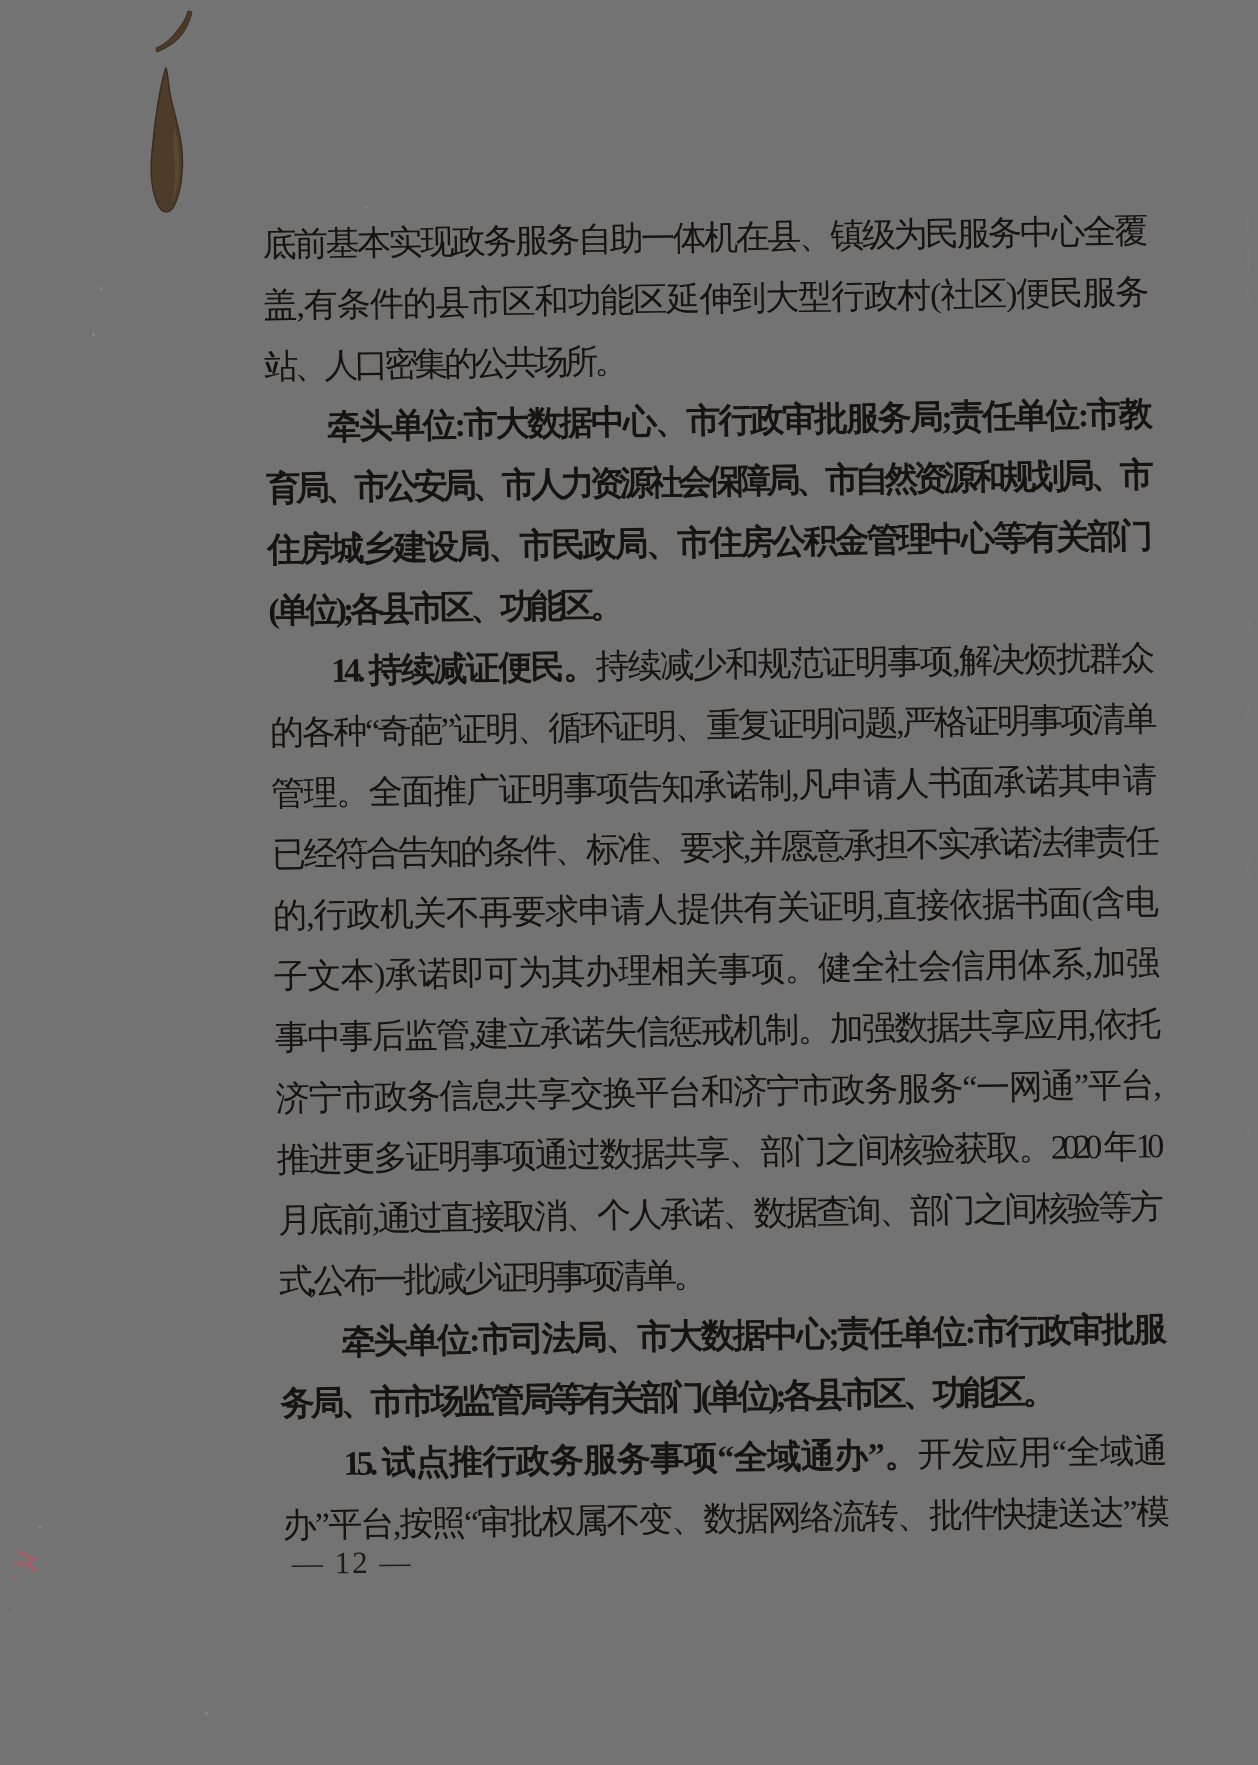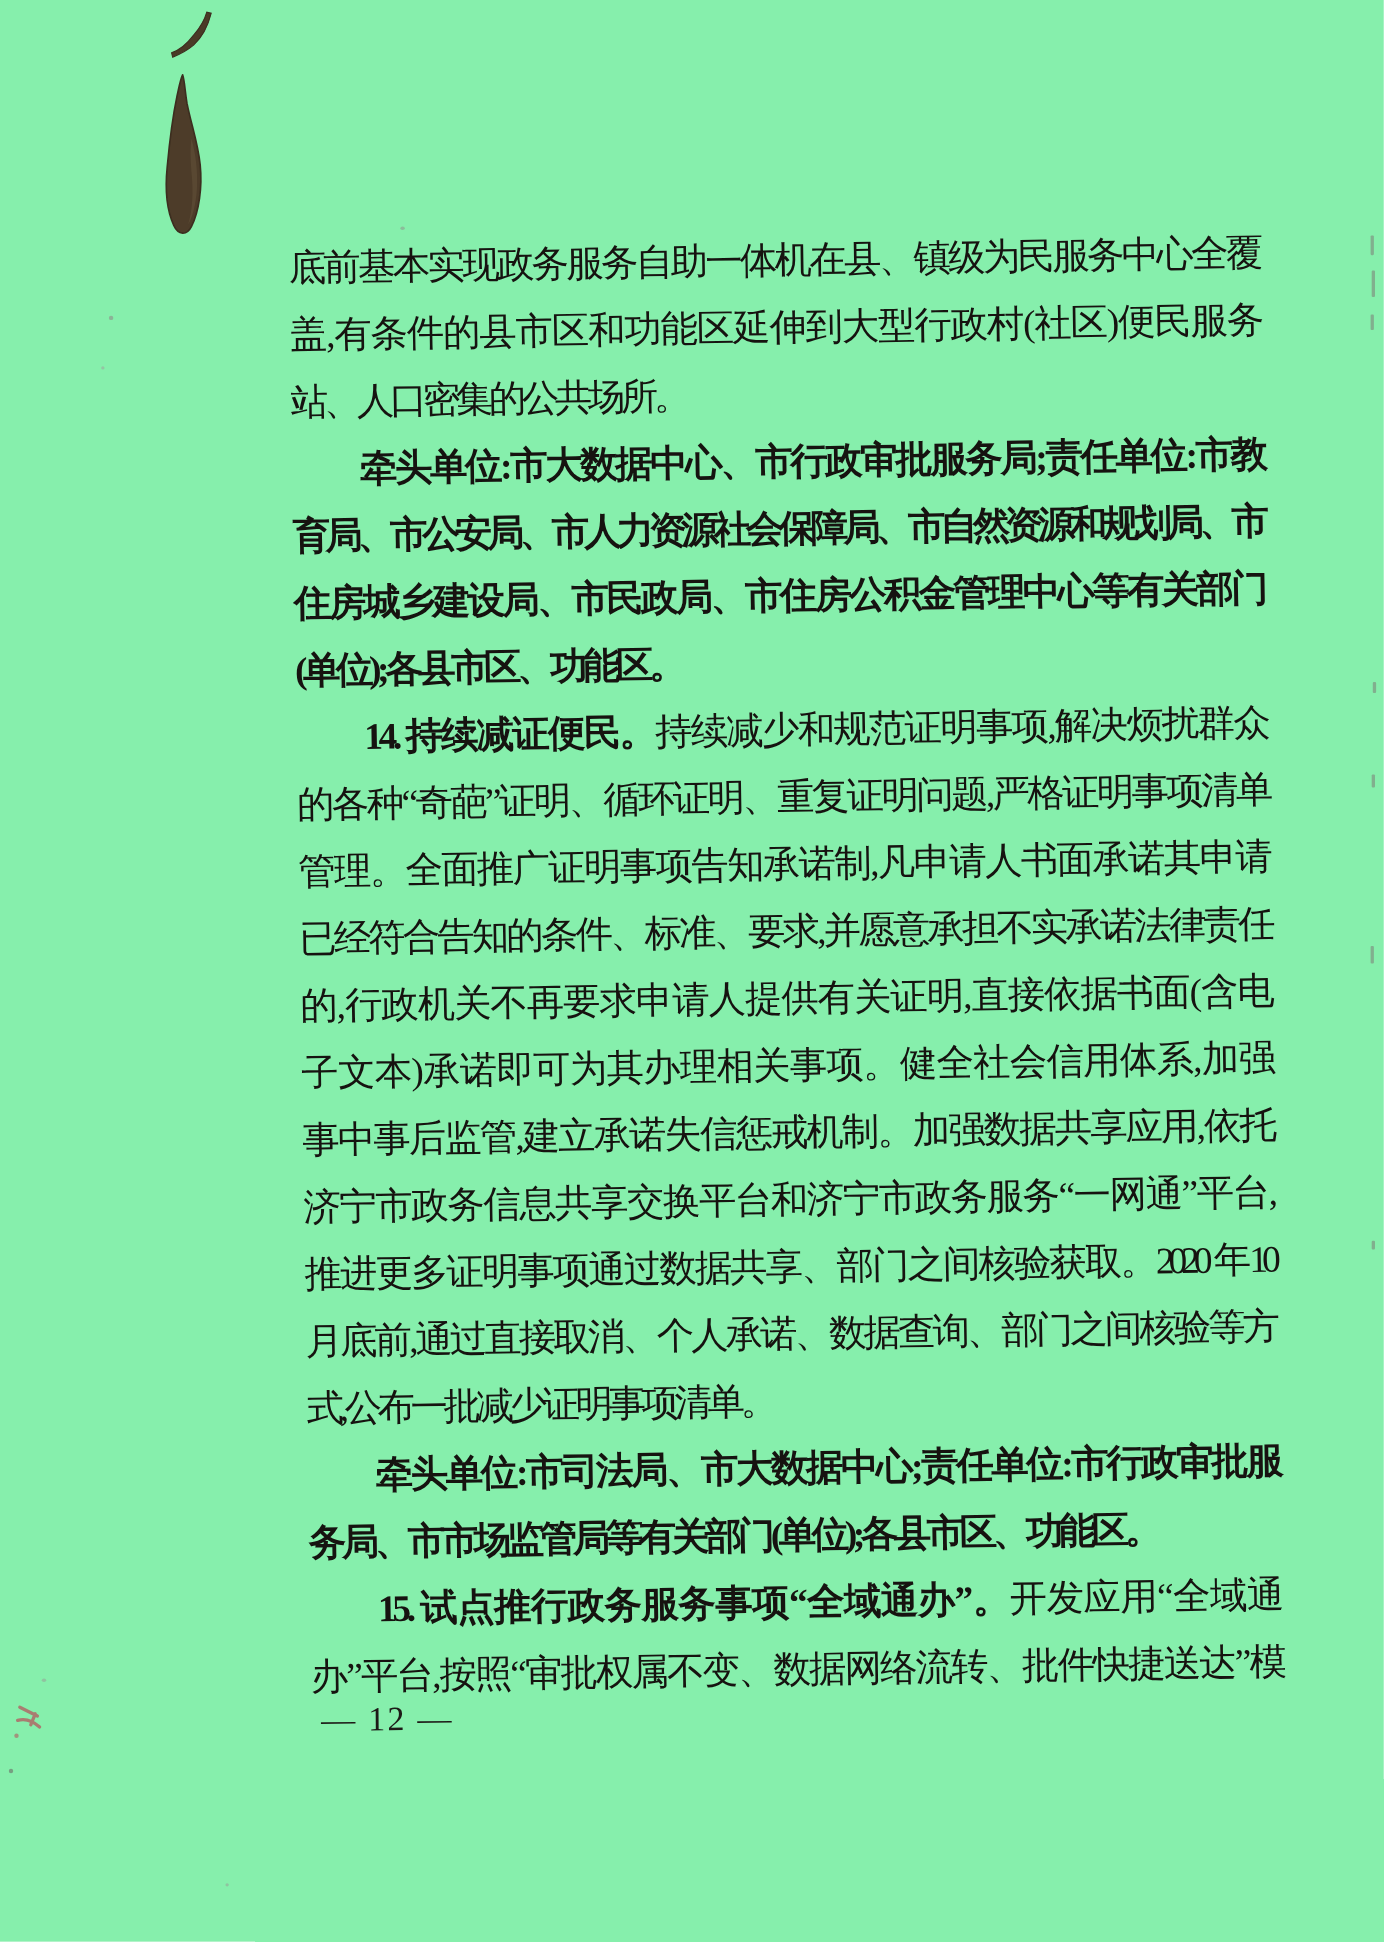"底前基本实现政务服务自助一体机在县、镇级为民服务中心全覆" .page { background: #86efac -> #737373 }
